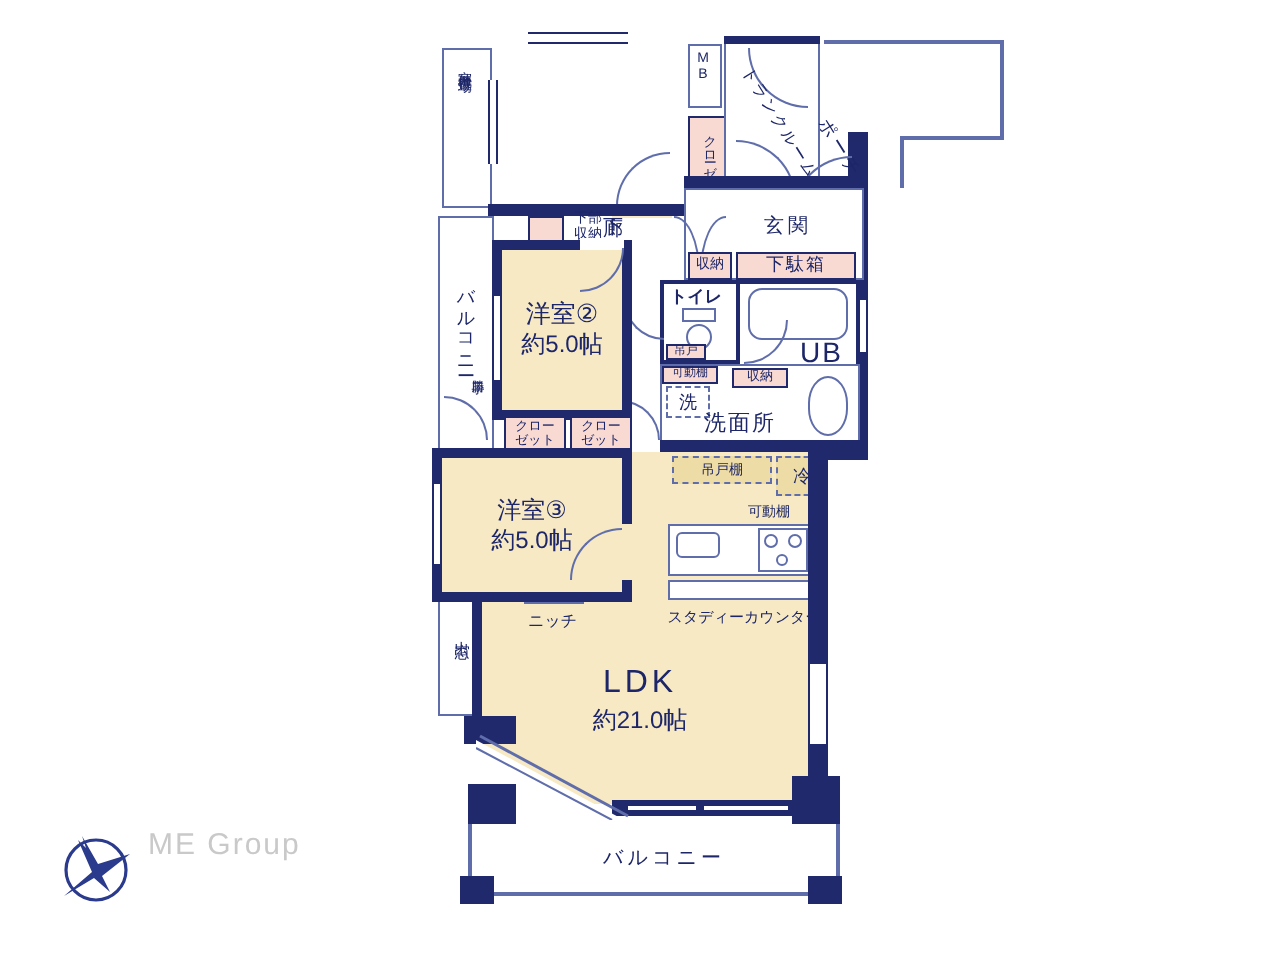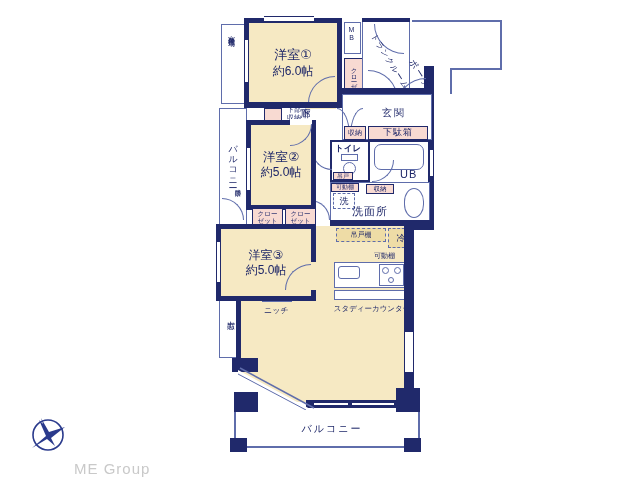"洋室①" div.room { html: <div> <div>洋室①</div> <div>約6.0帖</div> </div> -> none }
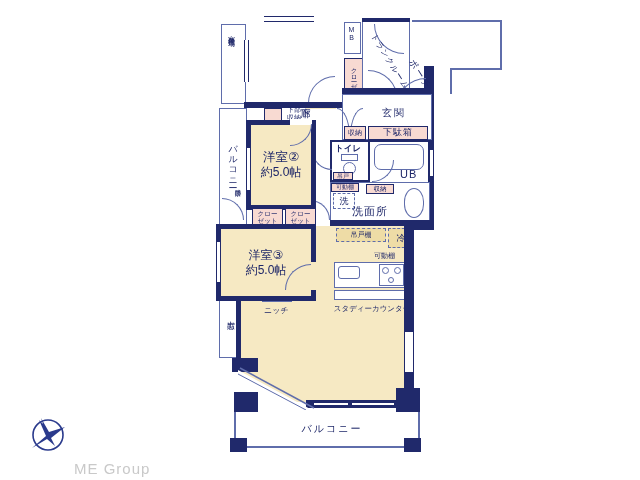"UB" div.lbl { font-size: 11px -> 14px }
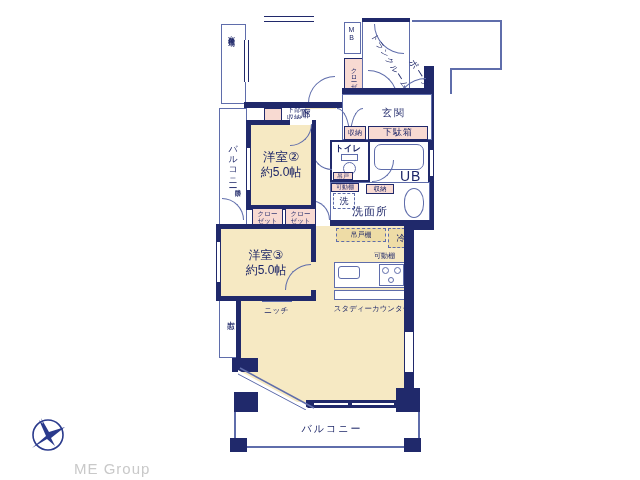"LDK" div.abs { html: none -> <div> <div>LDK</div> <div>約21.0帖</div> </div> }
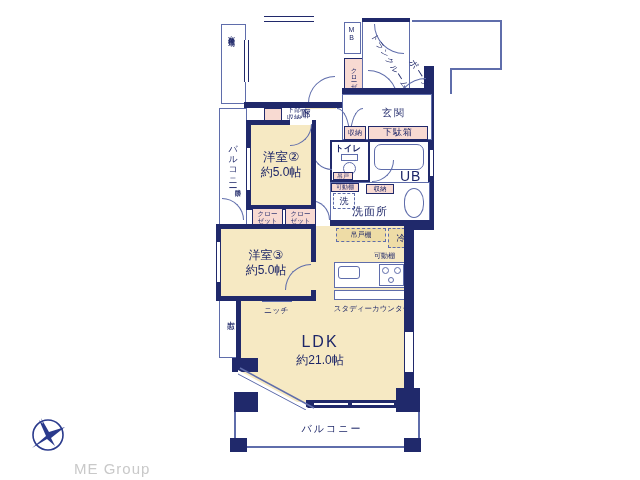"ME Group" div.lbl { top: 460px -> 414px }
